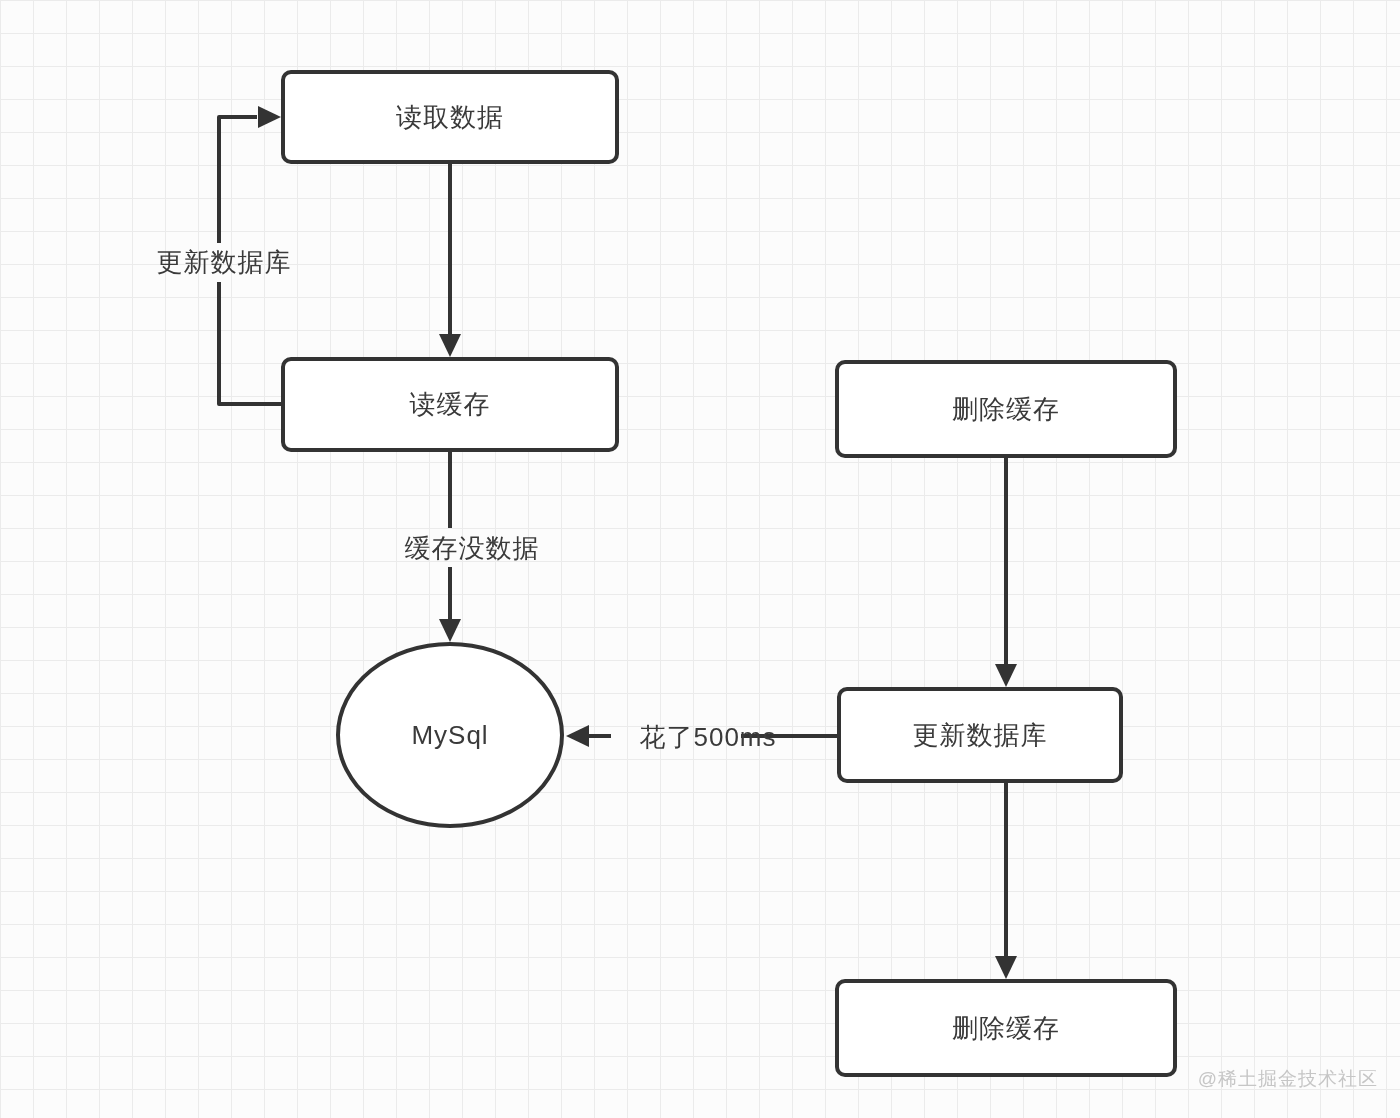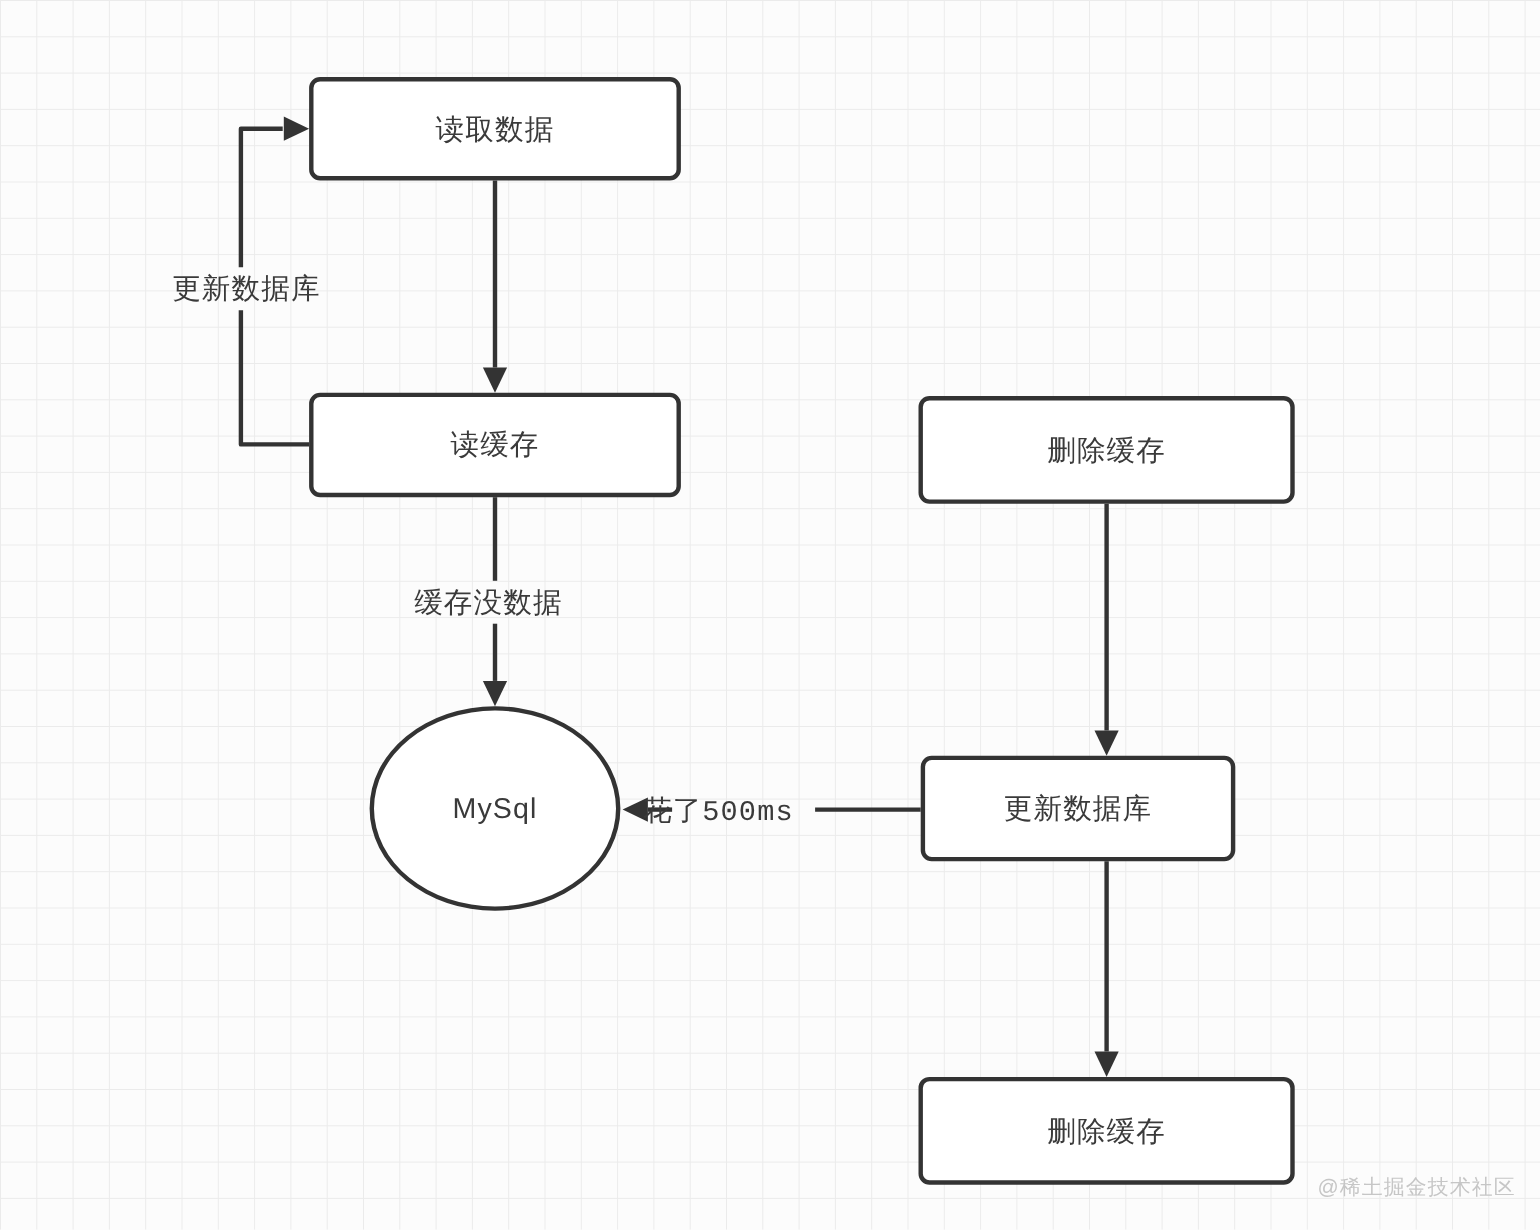"缓存没数据" div.edge-label { left: 444px -> 472px }
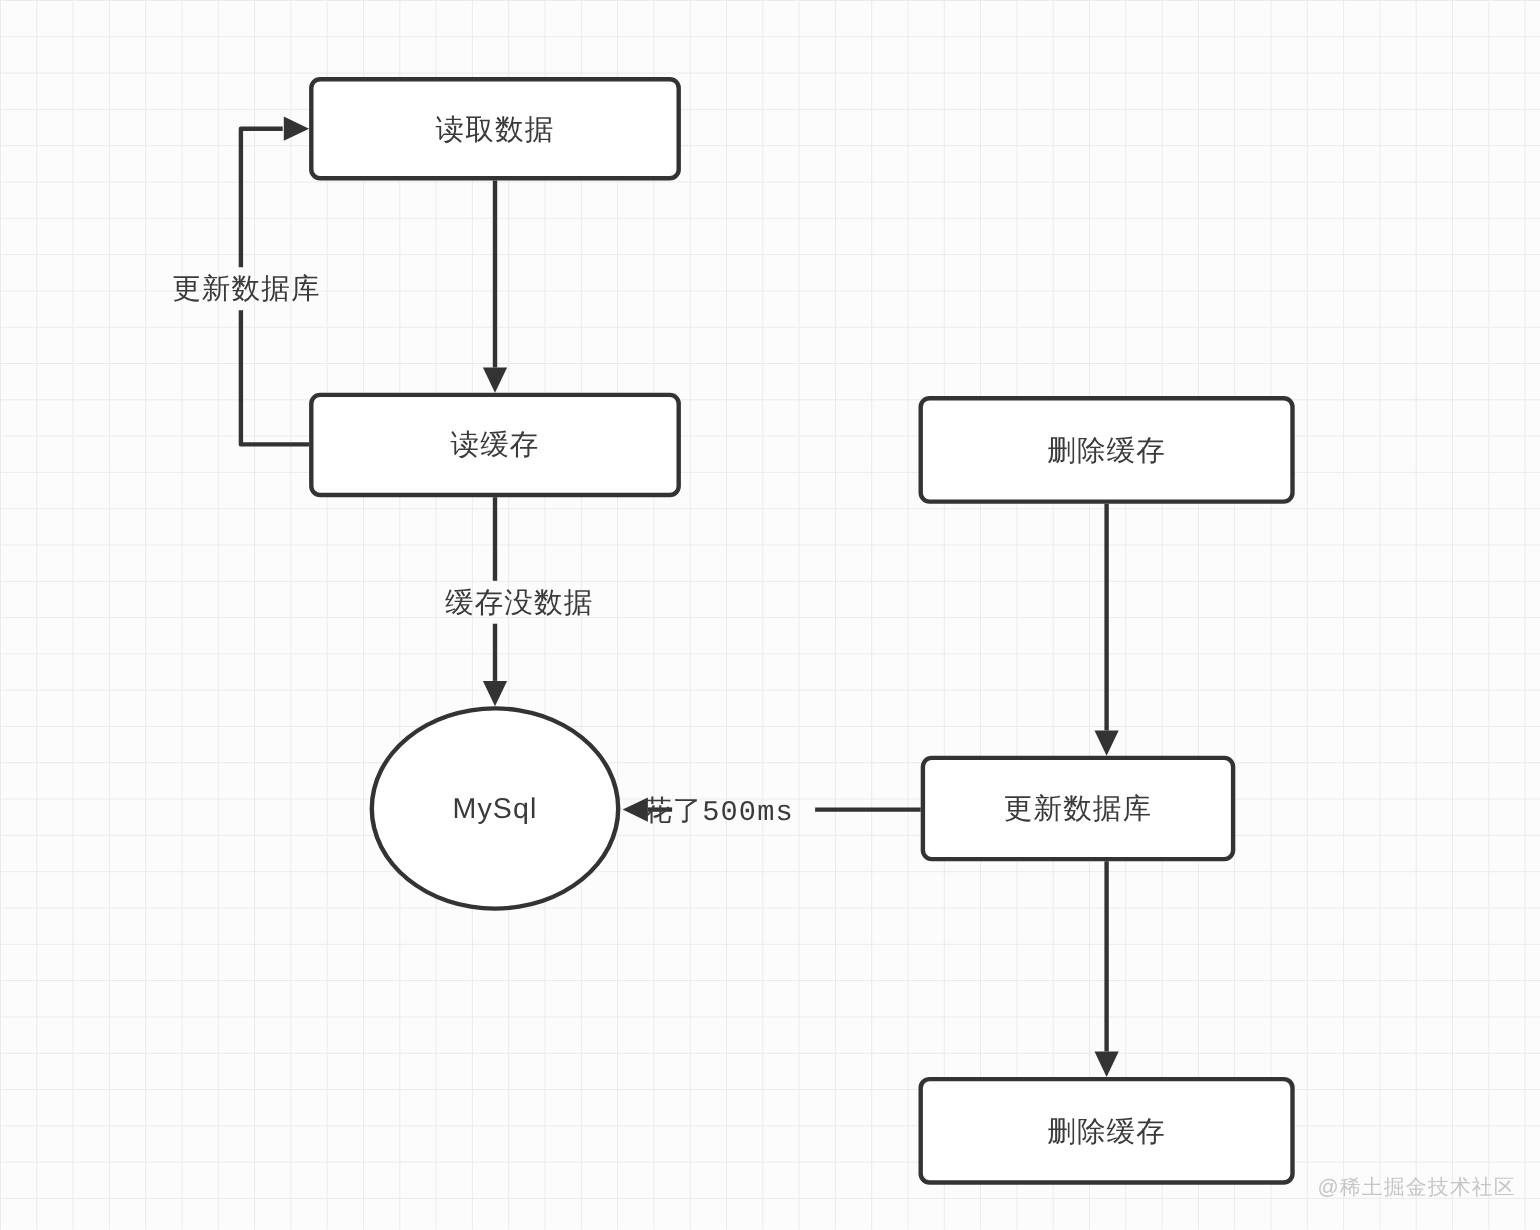"花了500ms" div.edge-label { font-family: Liberation Mono, monospace -> none; left: 653px -> 708px }
